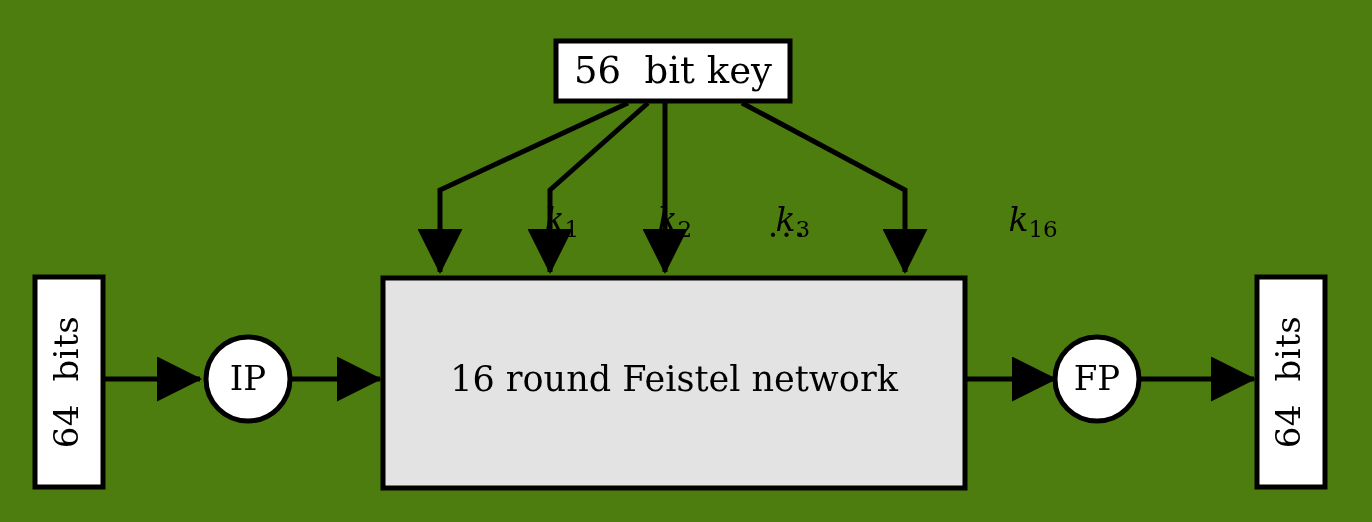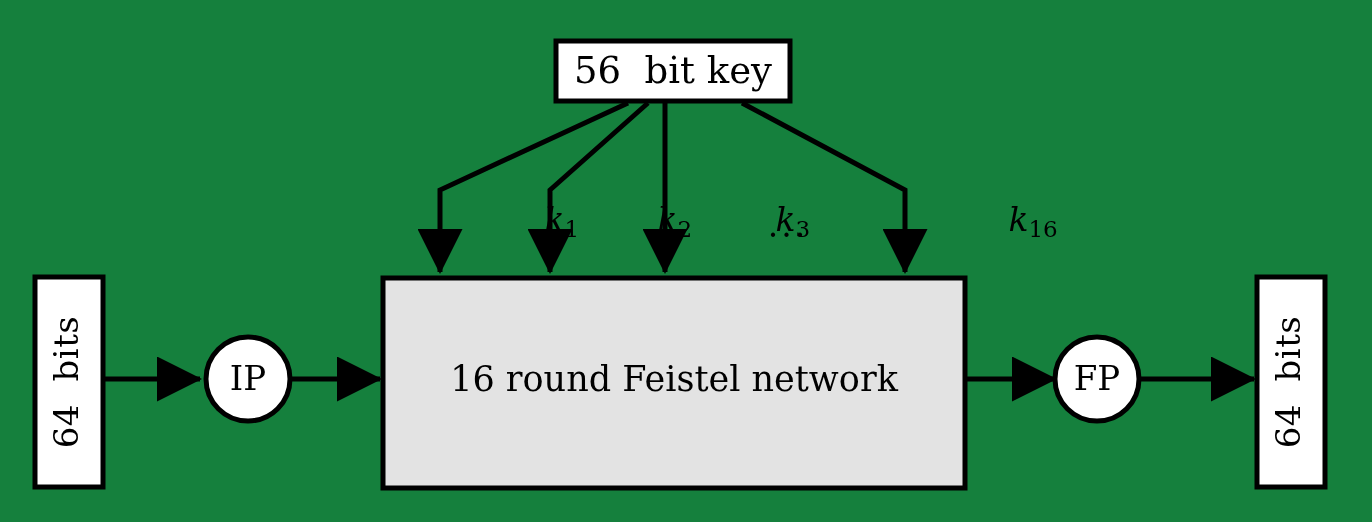"56 bit key" #stage { background: #15803d -> #4d7c0f }
